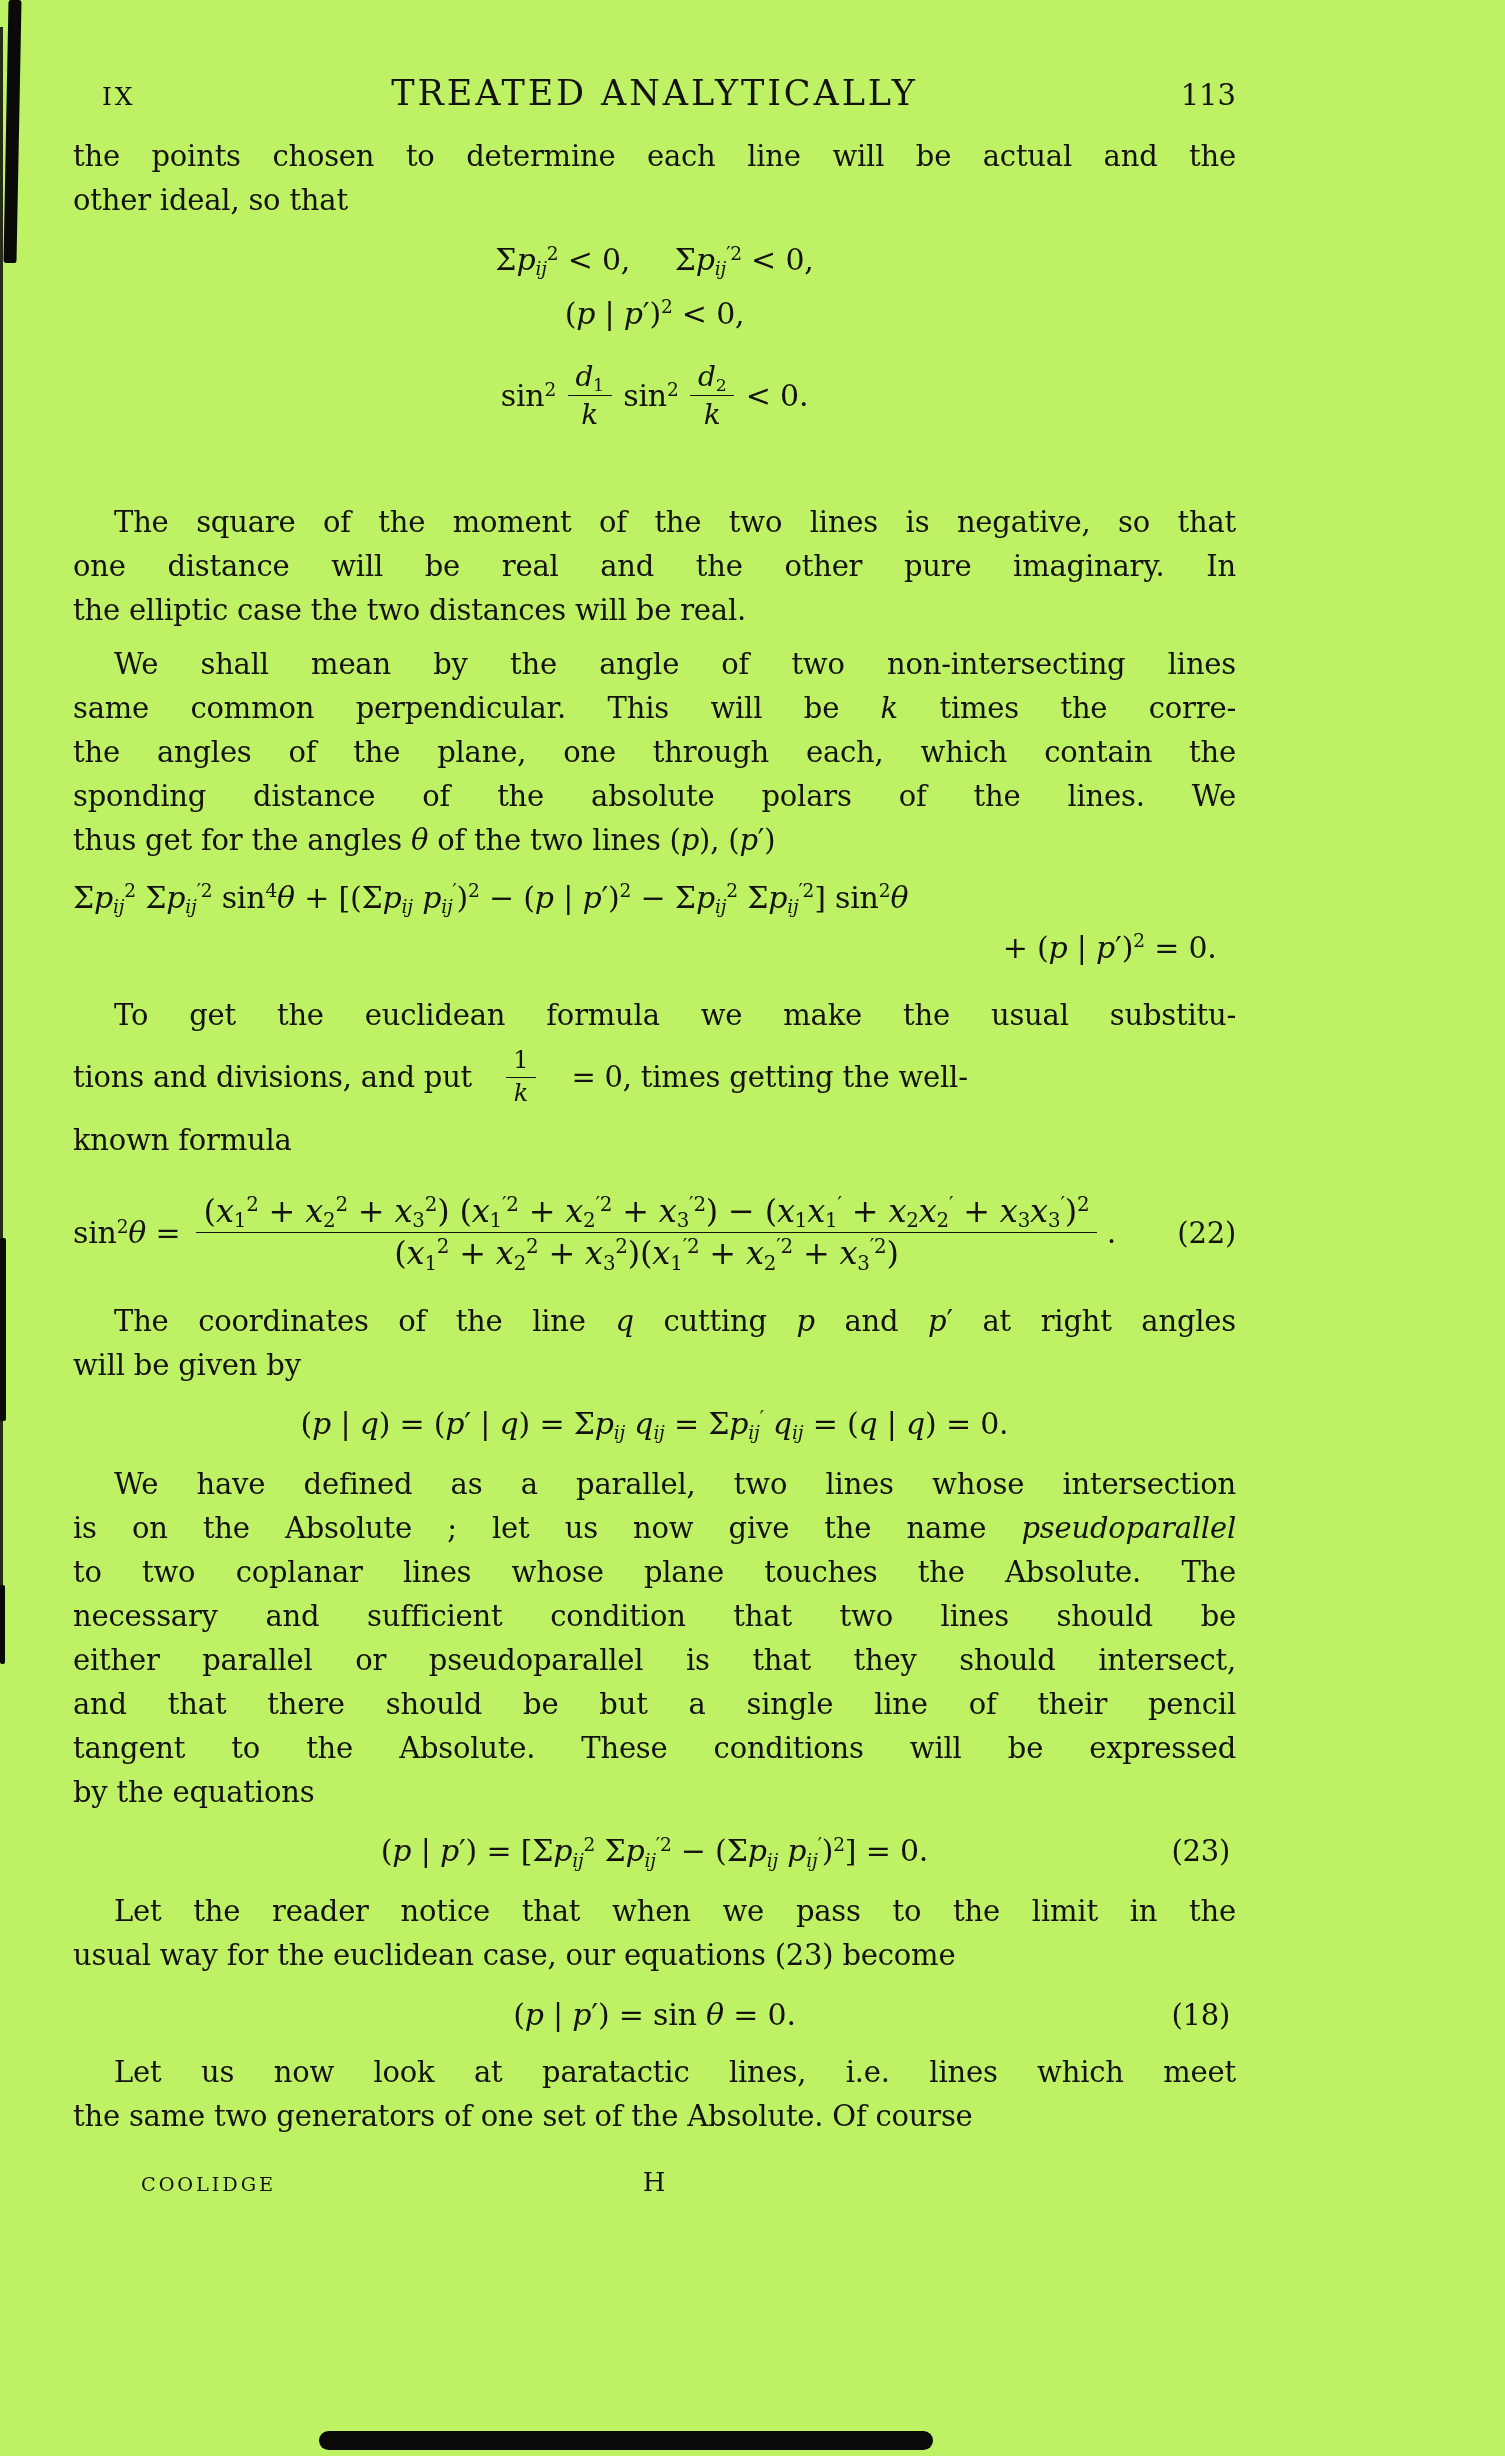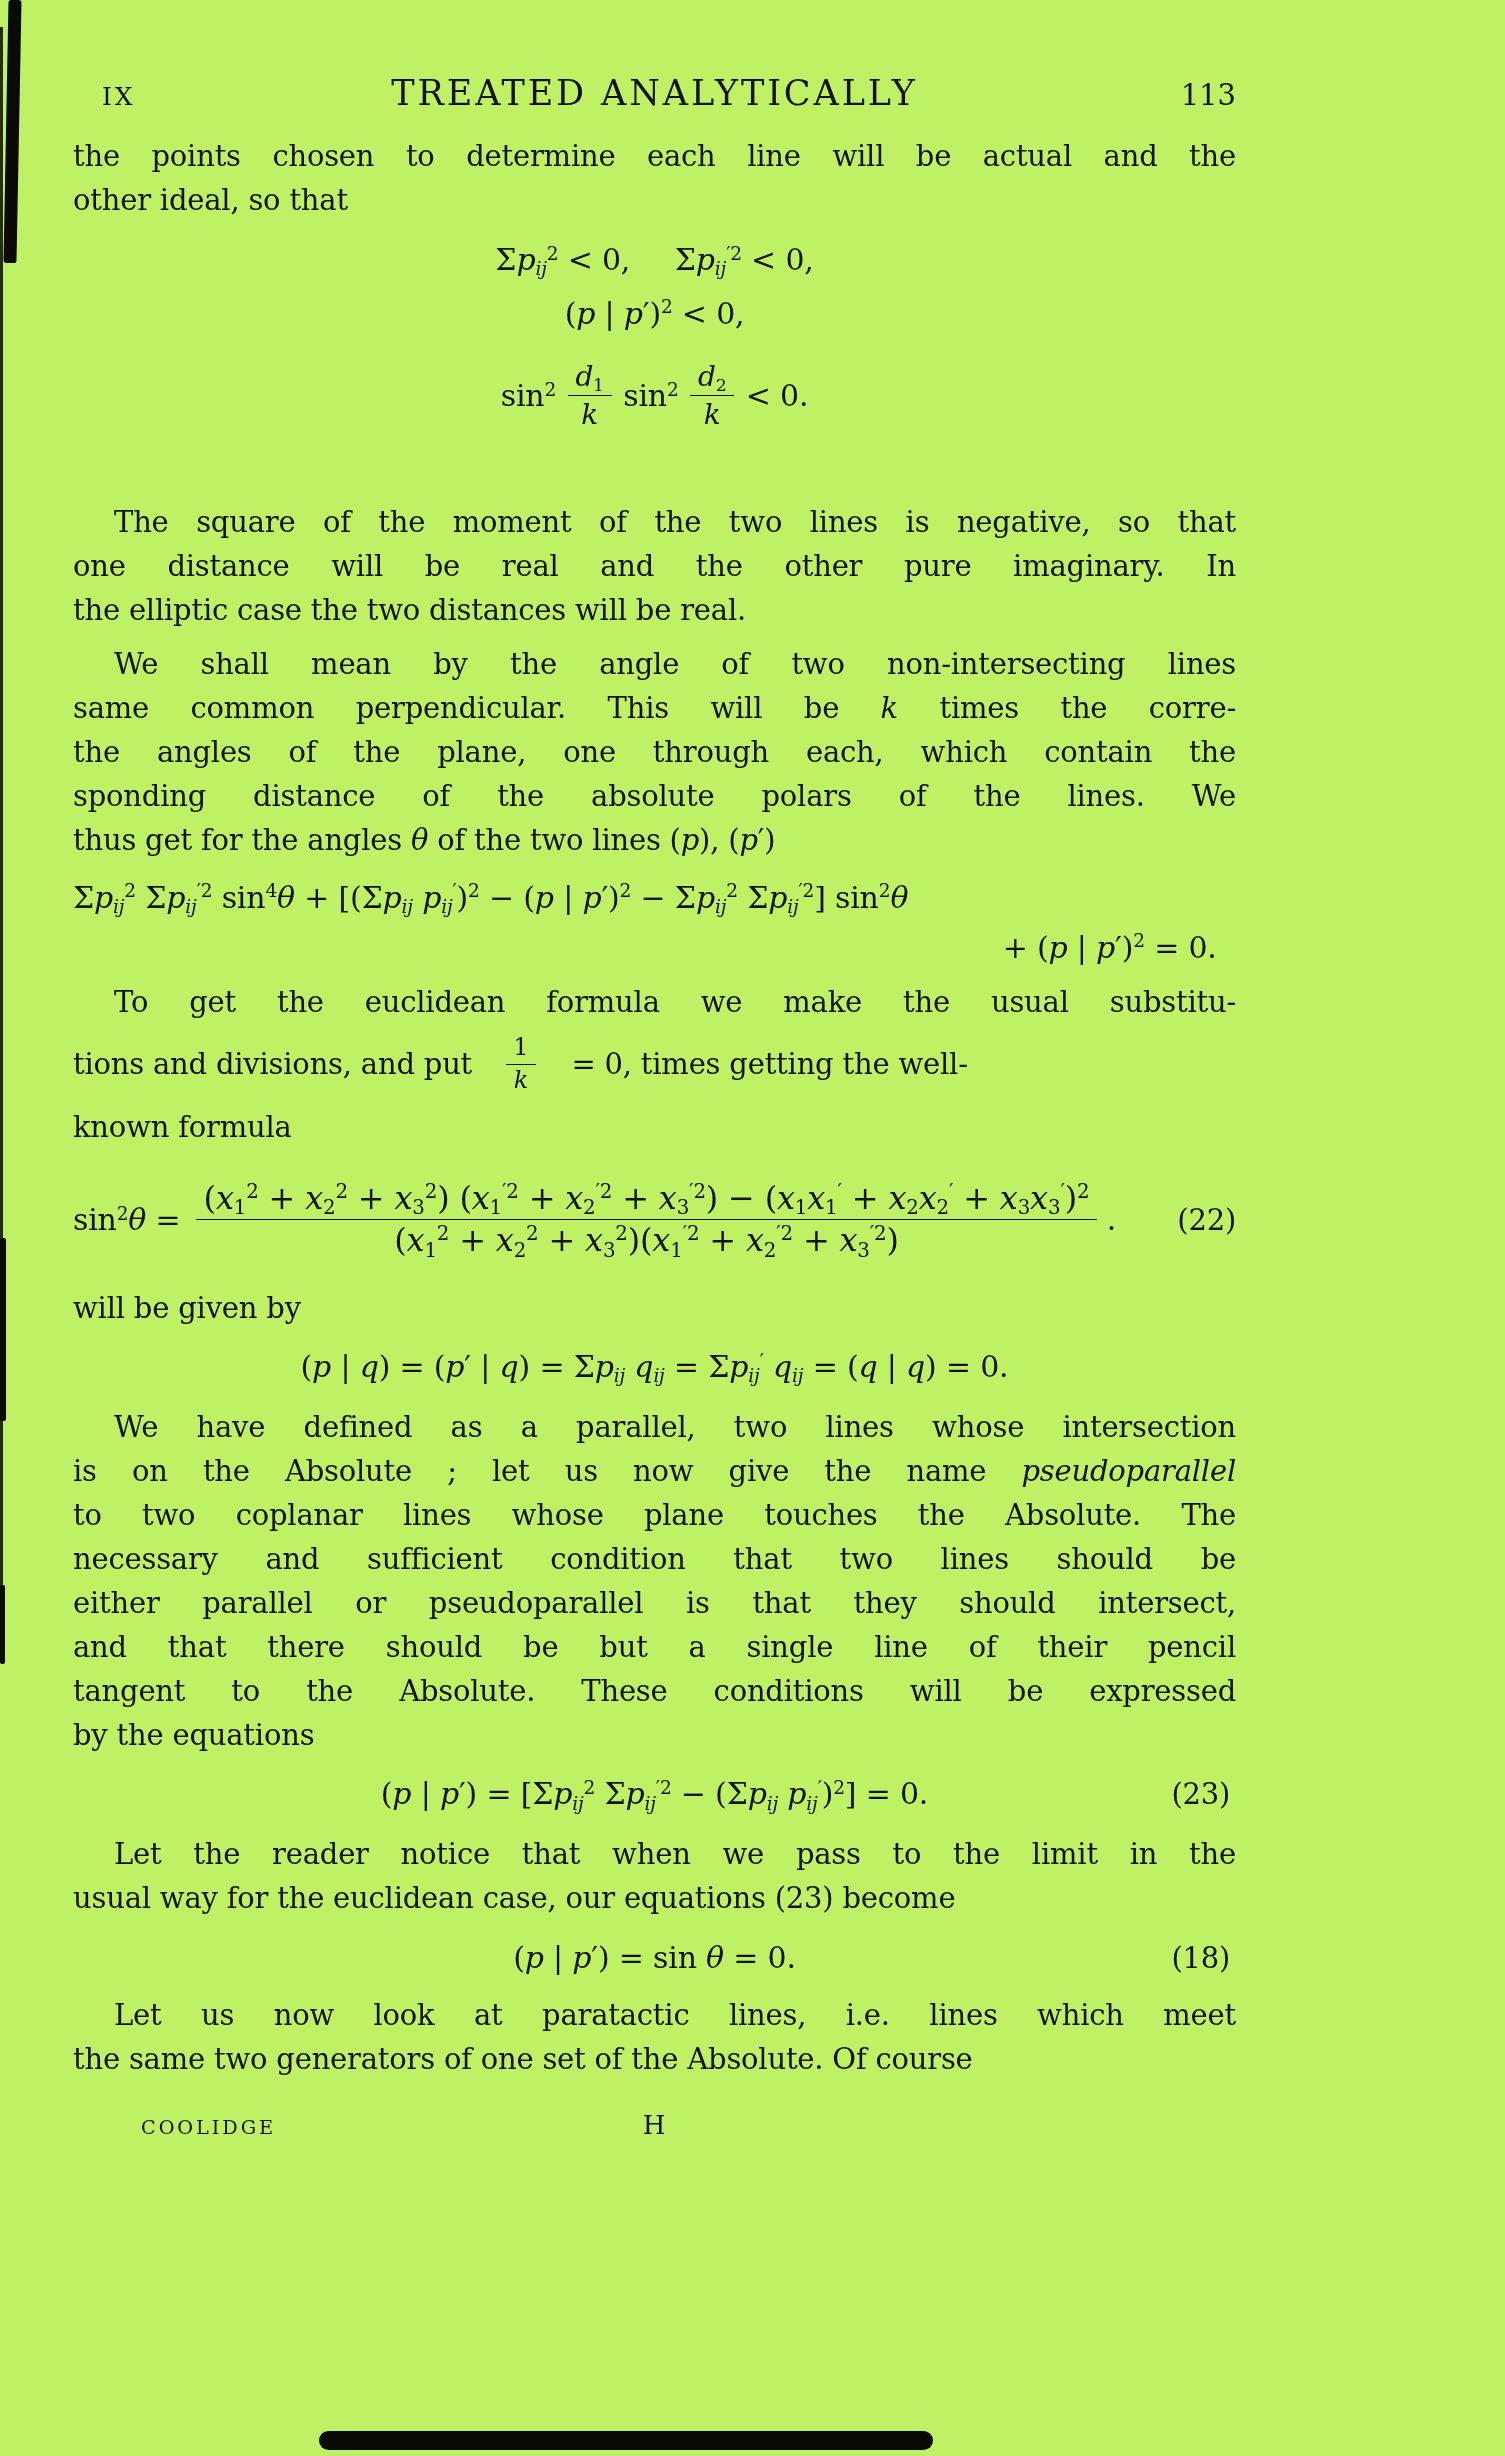"To get the euclidean formula" .p4 { margin-top: 8px -> 21px }
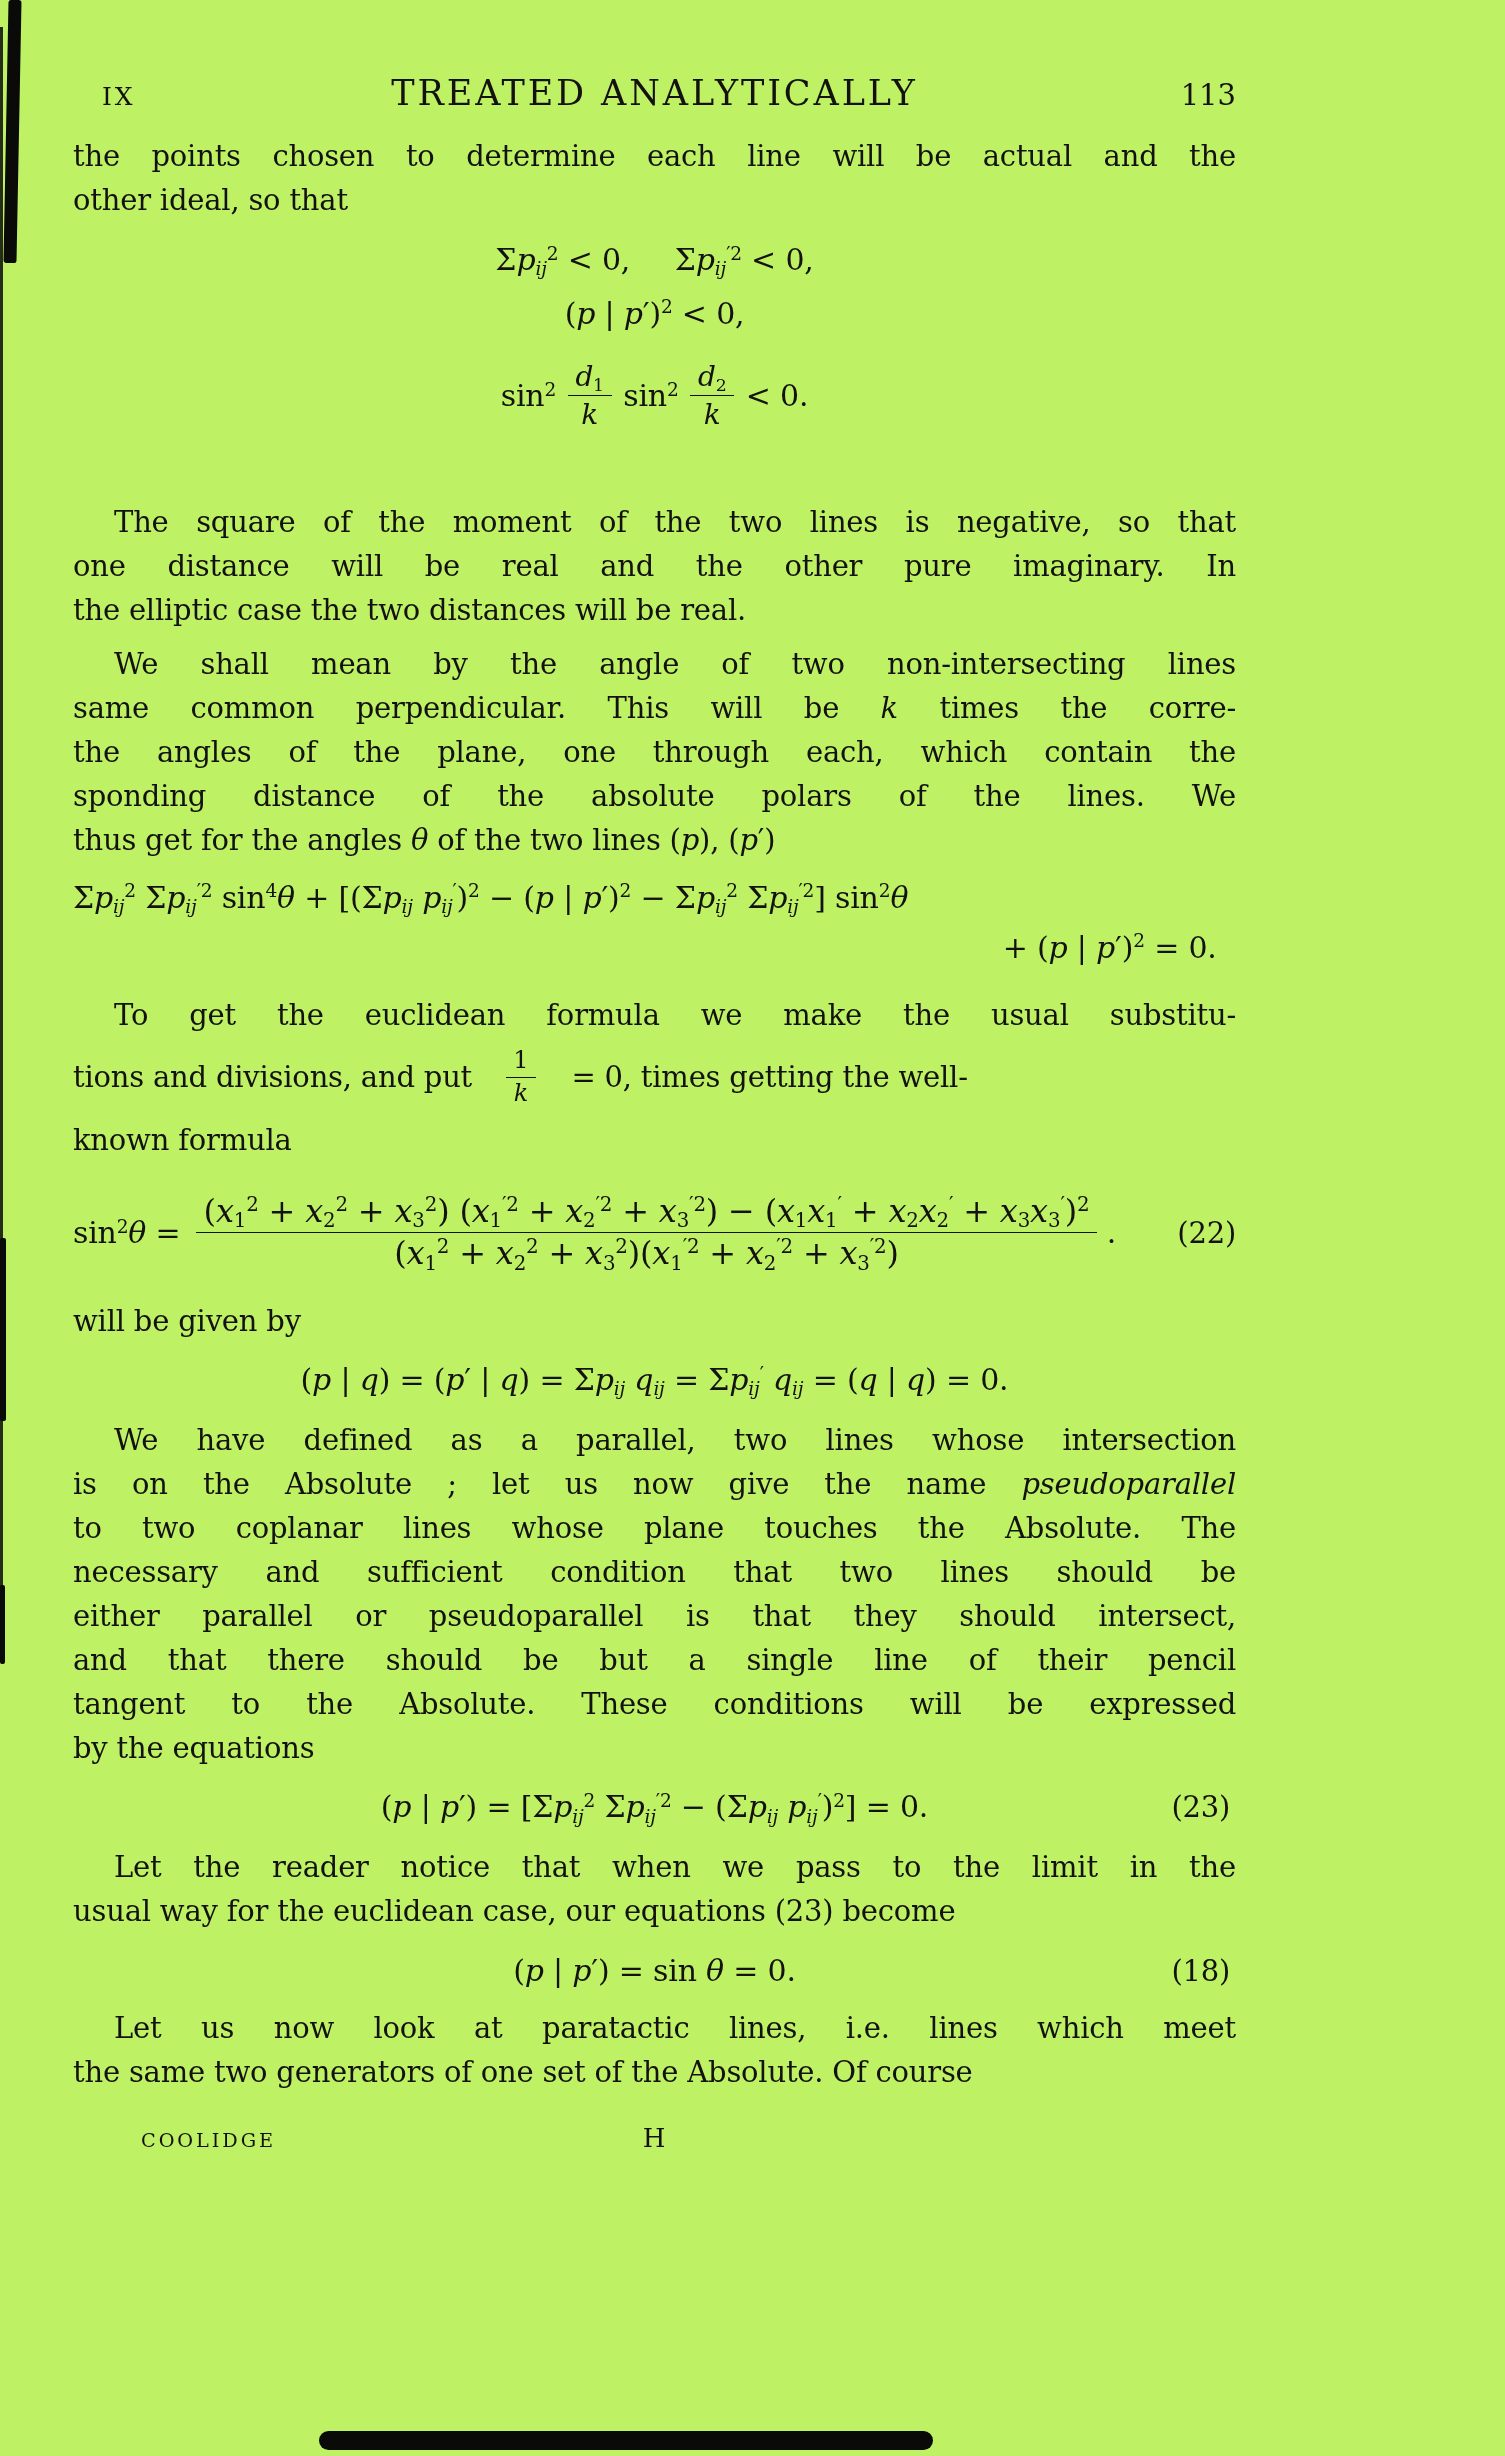"The coordinates of the line" div.tline { html: none -> <div>The coordinates of the line <i>q</i> cutting <i>p</i> and <i>p</i>′ at right angles</div> }
